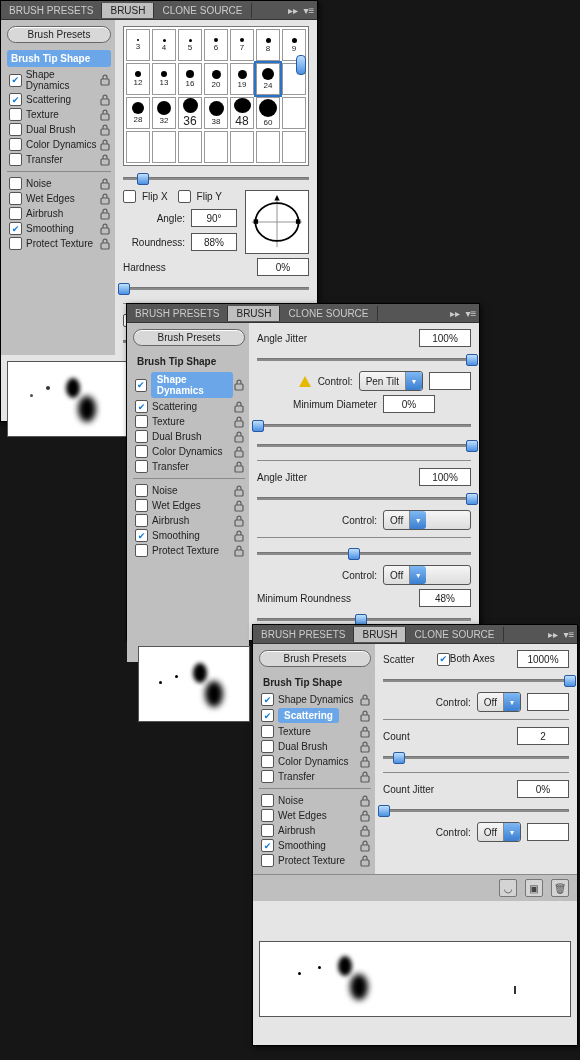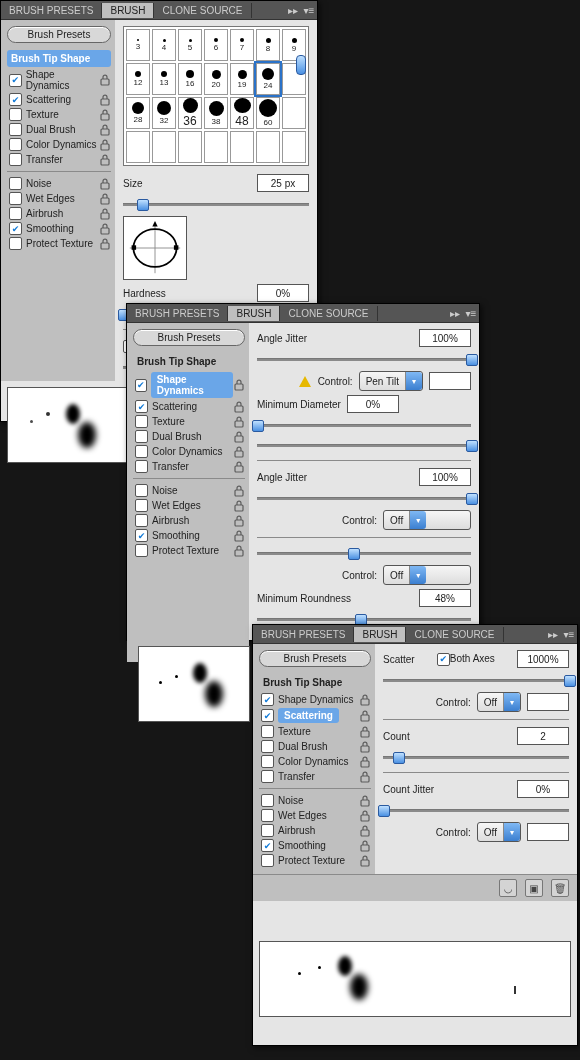"Size" div.field { html: <div> <span>Size</span> <span>25 px</span> </div> -> none }
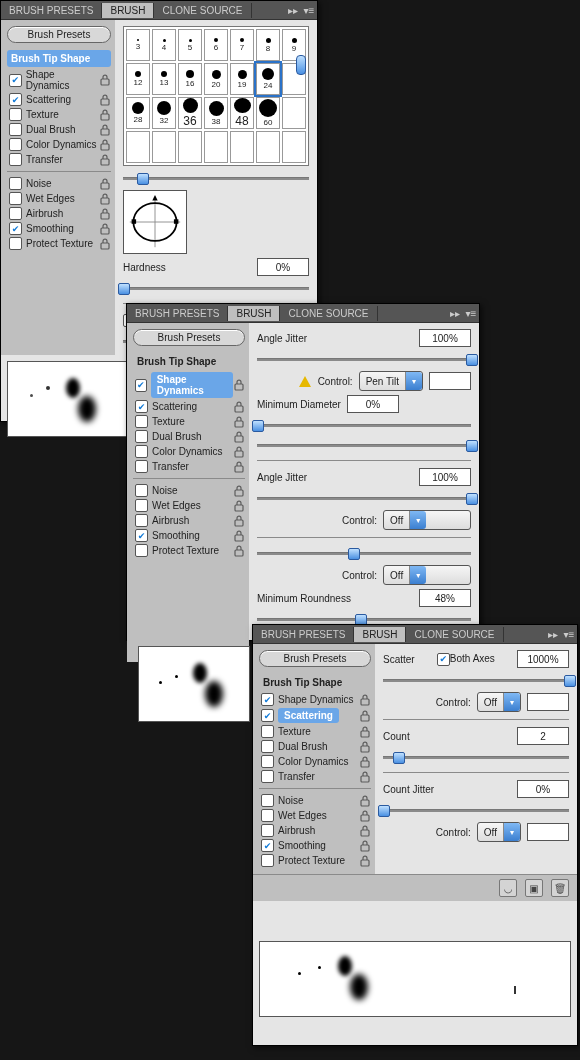"Flip X" div { html: none -> <div> <div> <span></span> <span>Flip X</span> <span></span> <span>Flip Y</span> </div> <div> <span>Angle:</span> <span>90°</span> </div> <div> <span>Roundness:</span> <span>88%</span> </div> </div> }
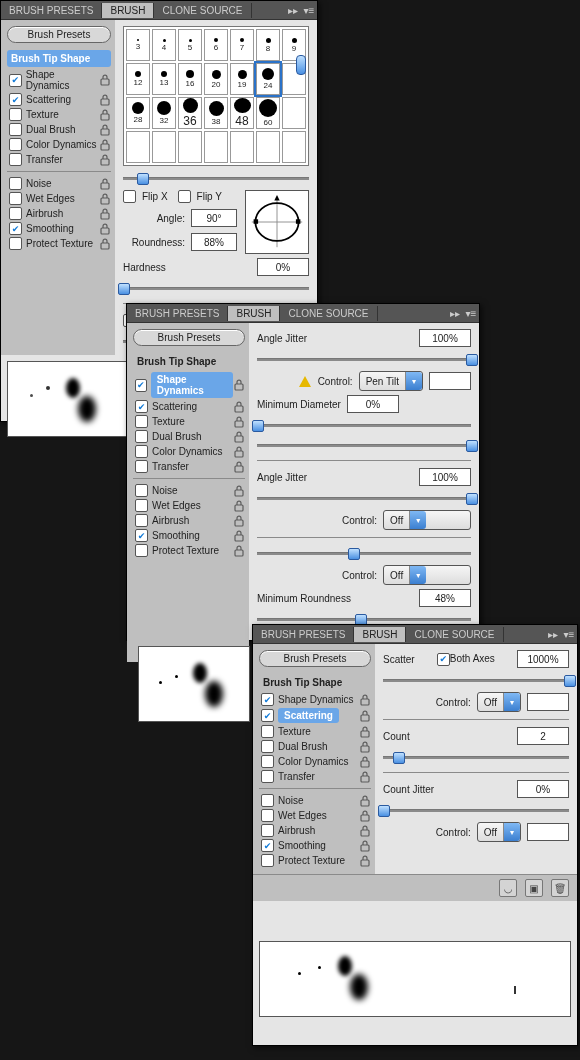"Minimum Diameter" div.field { justify-content: flex-start -> center }
